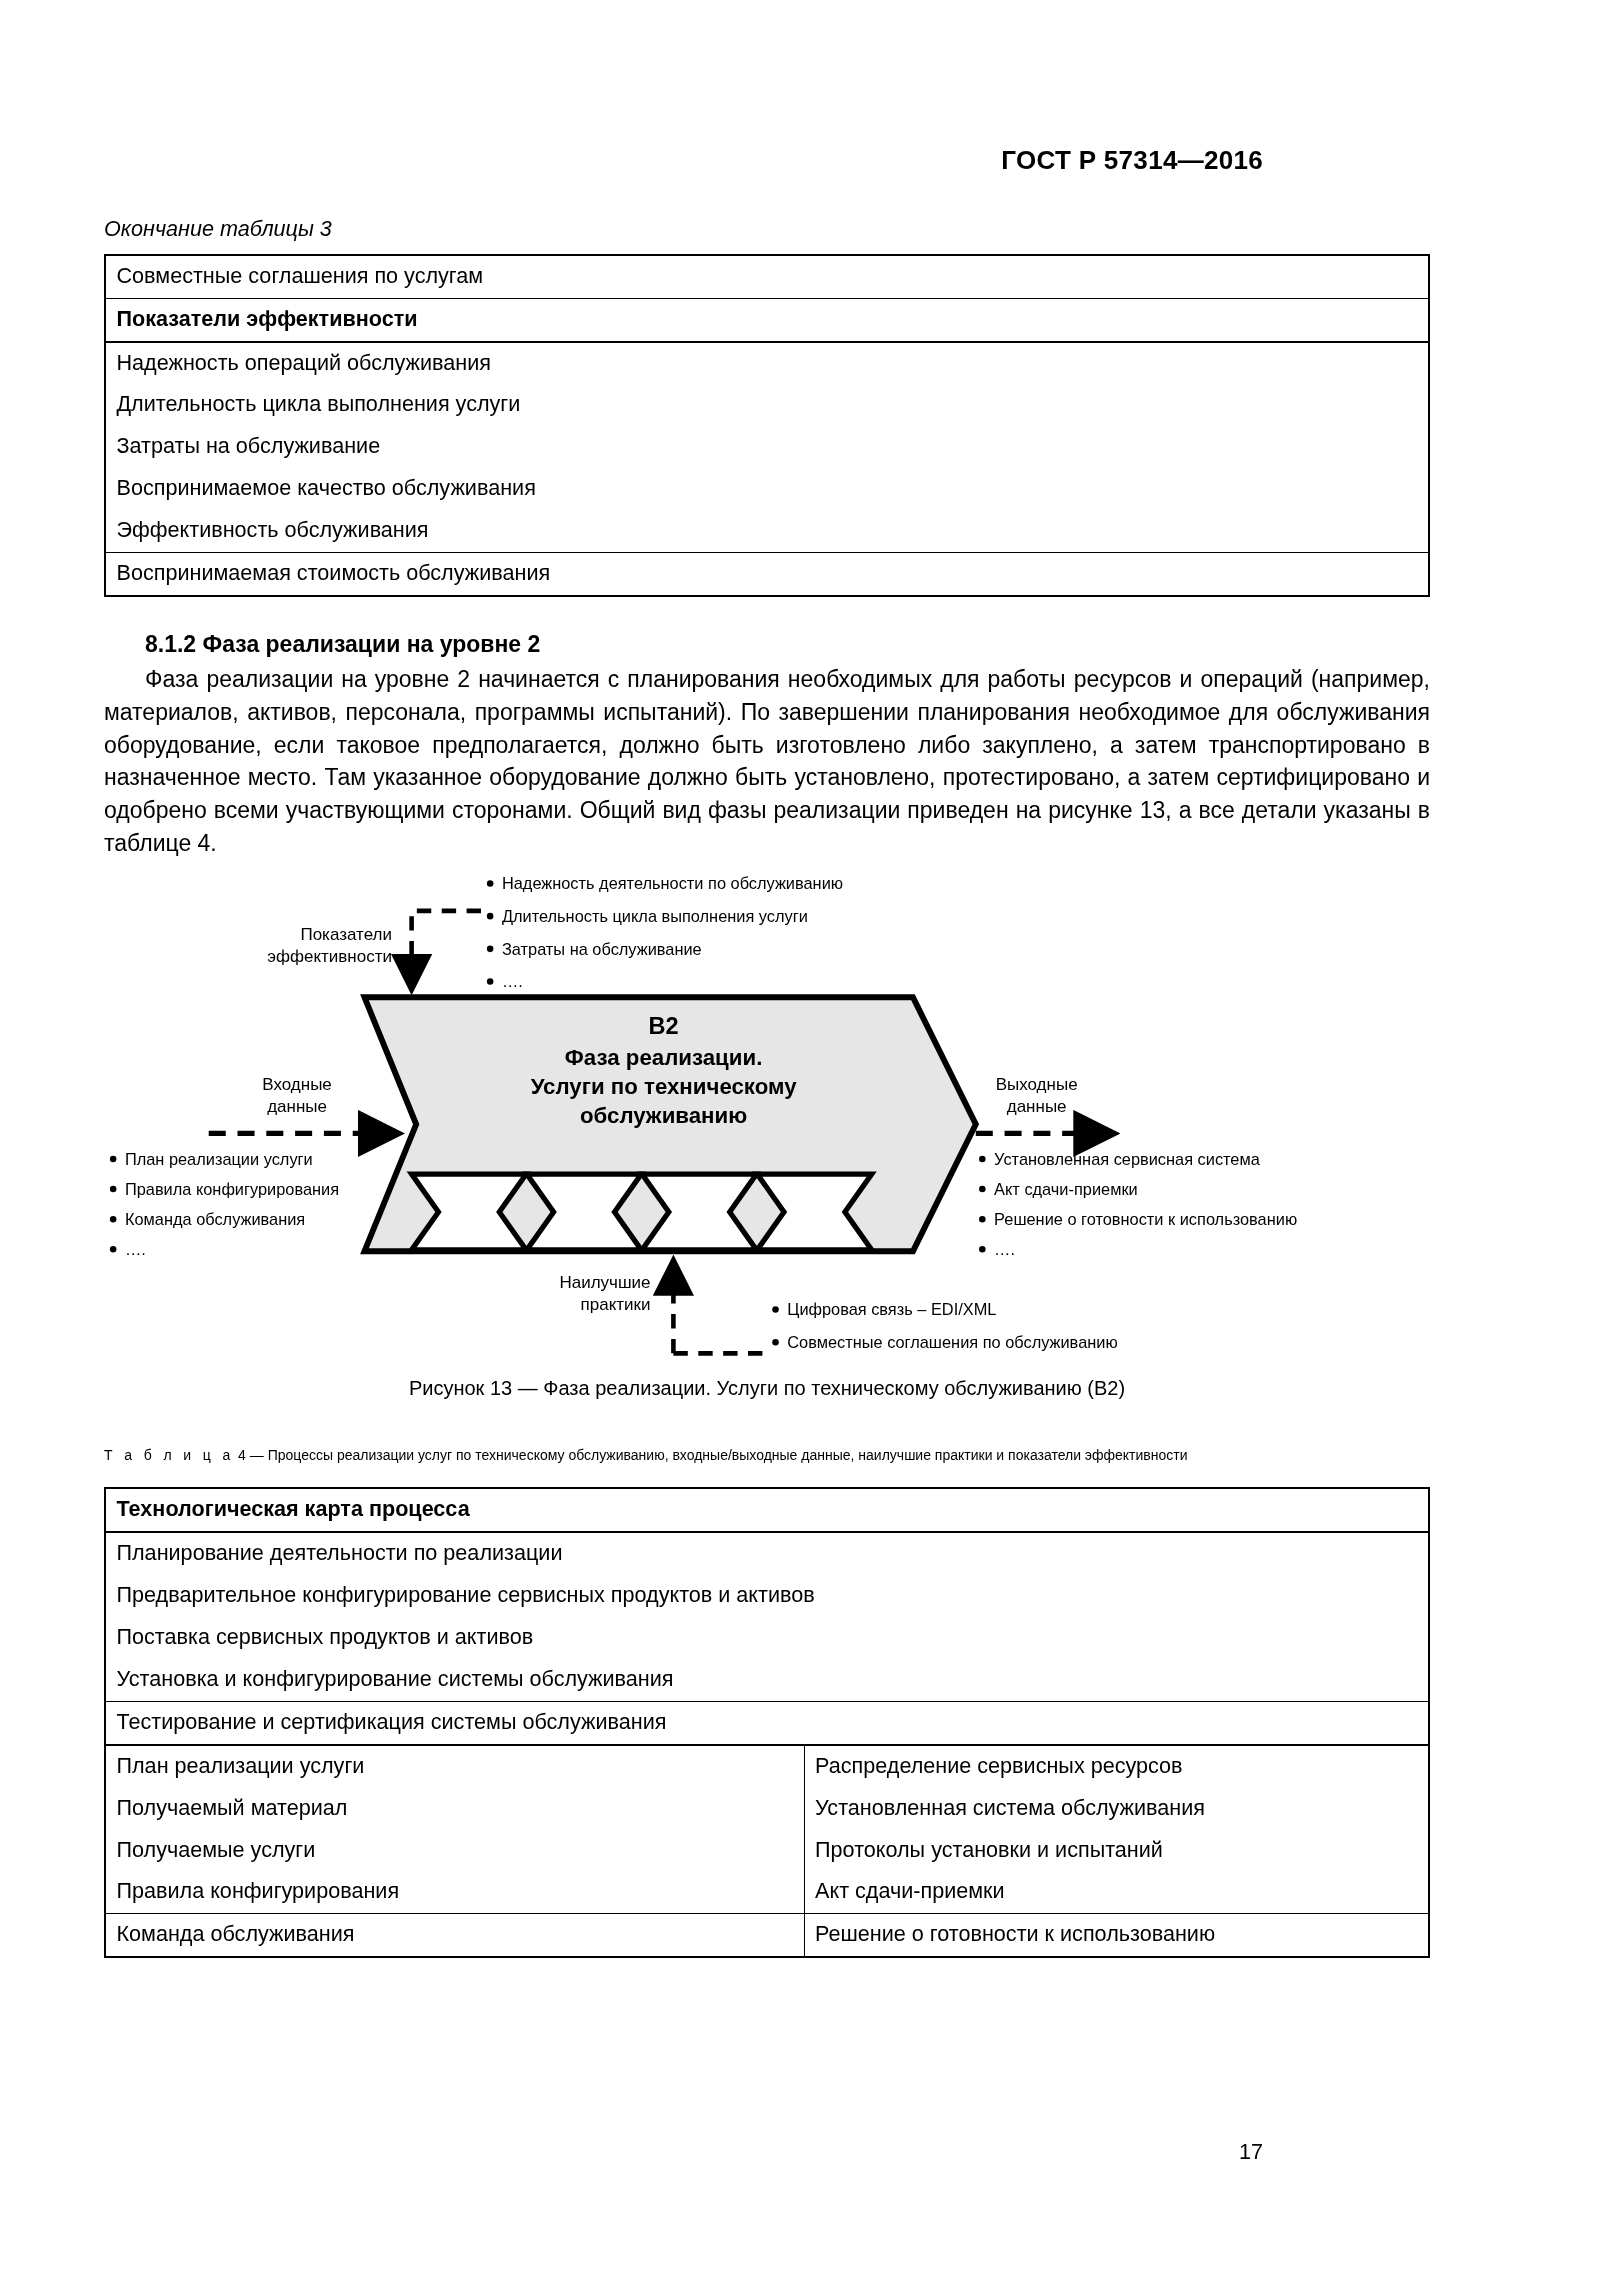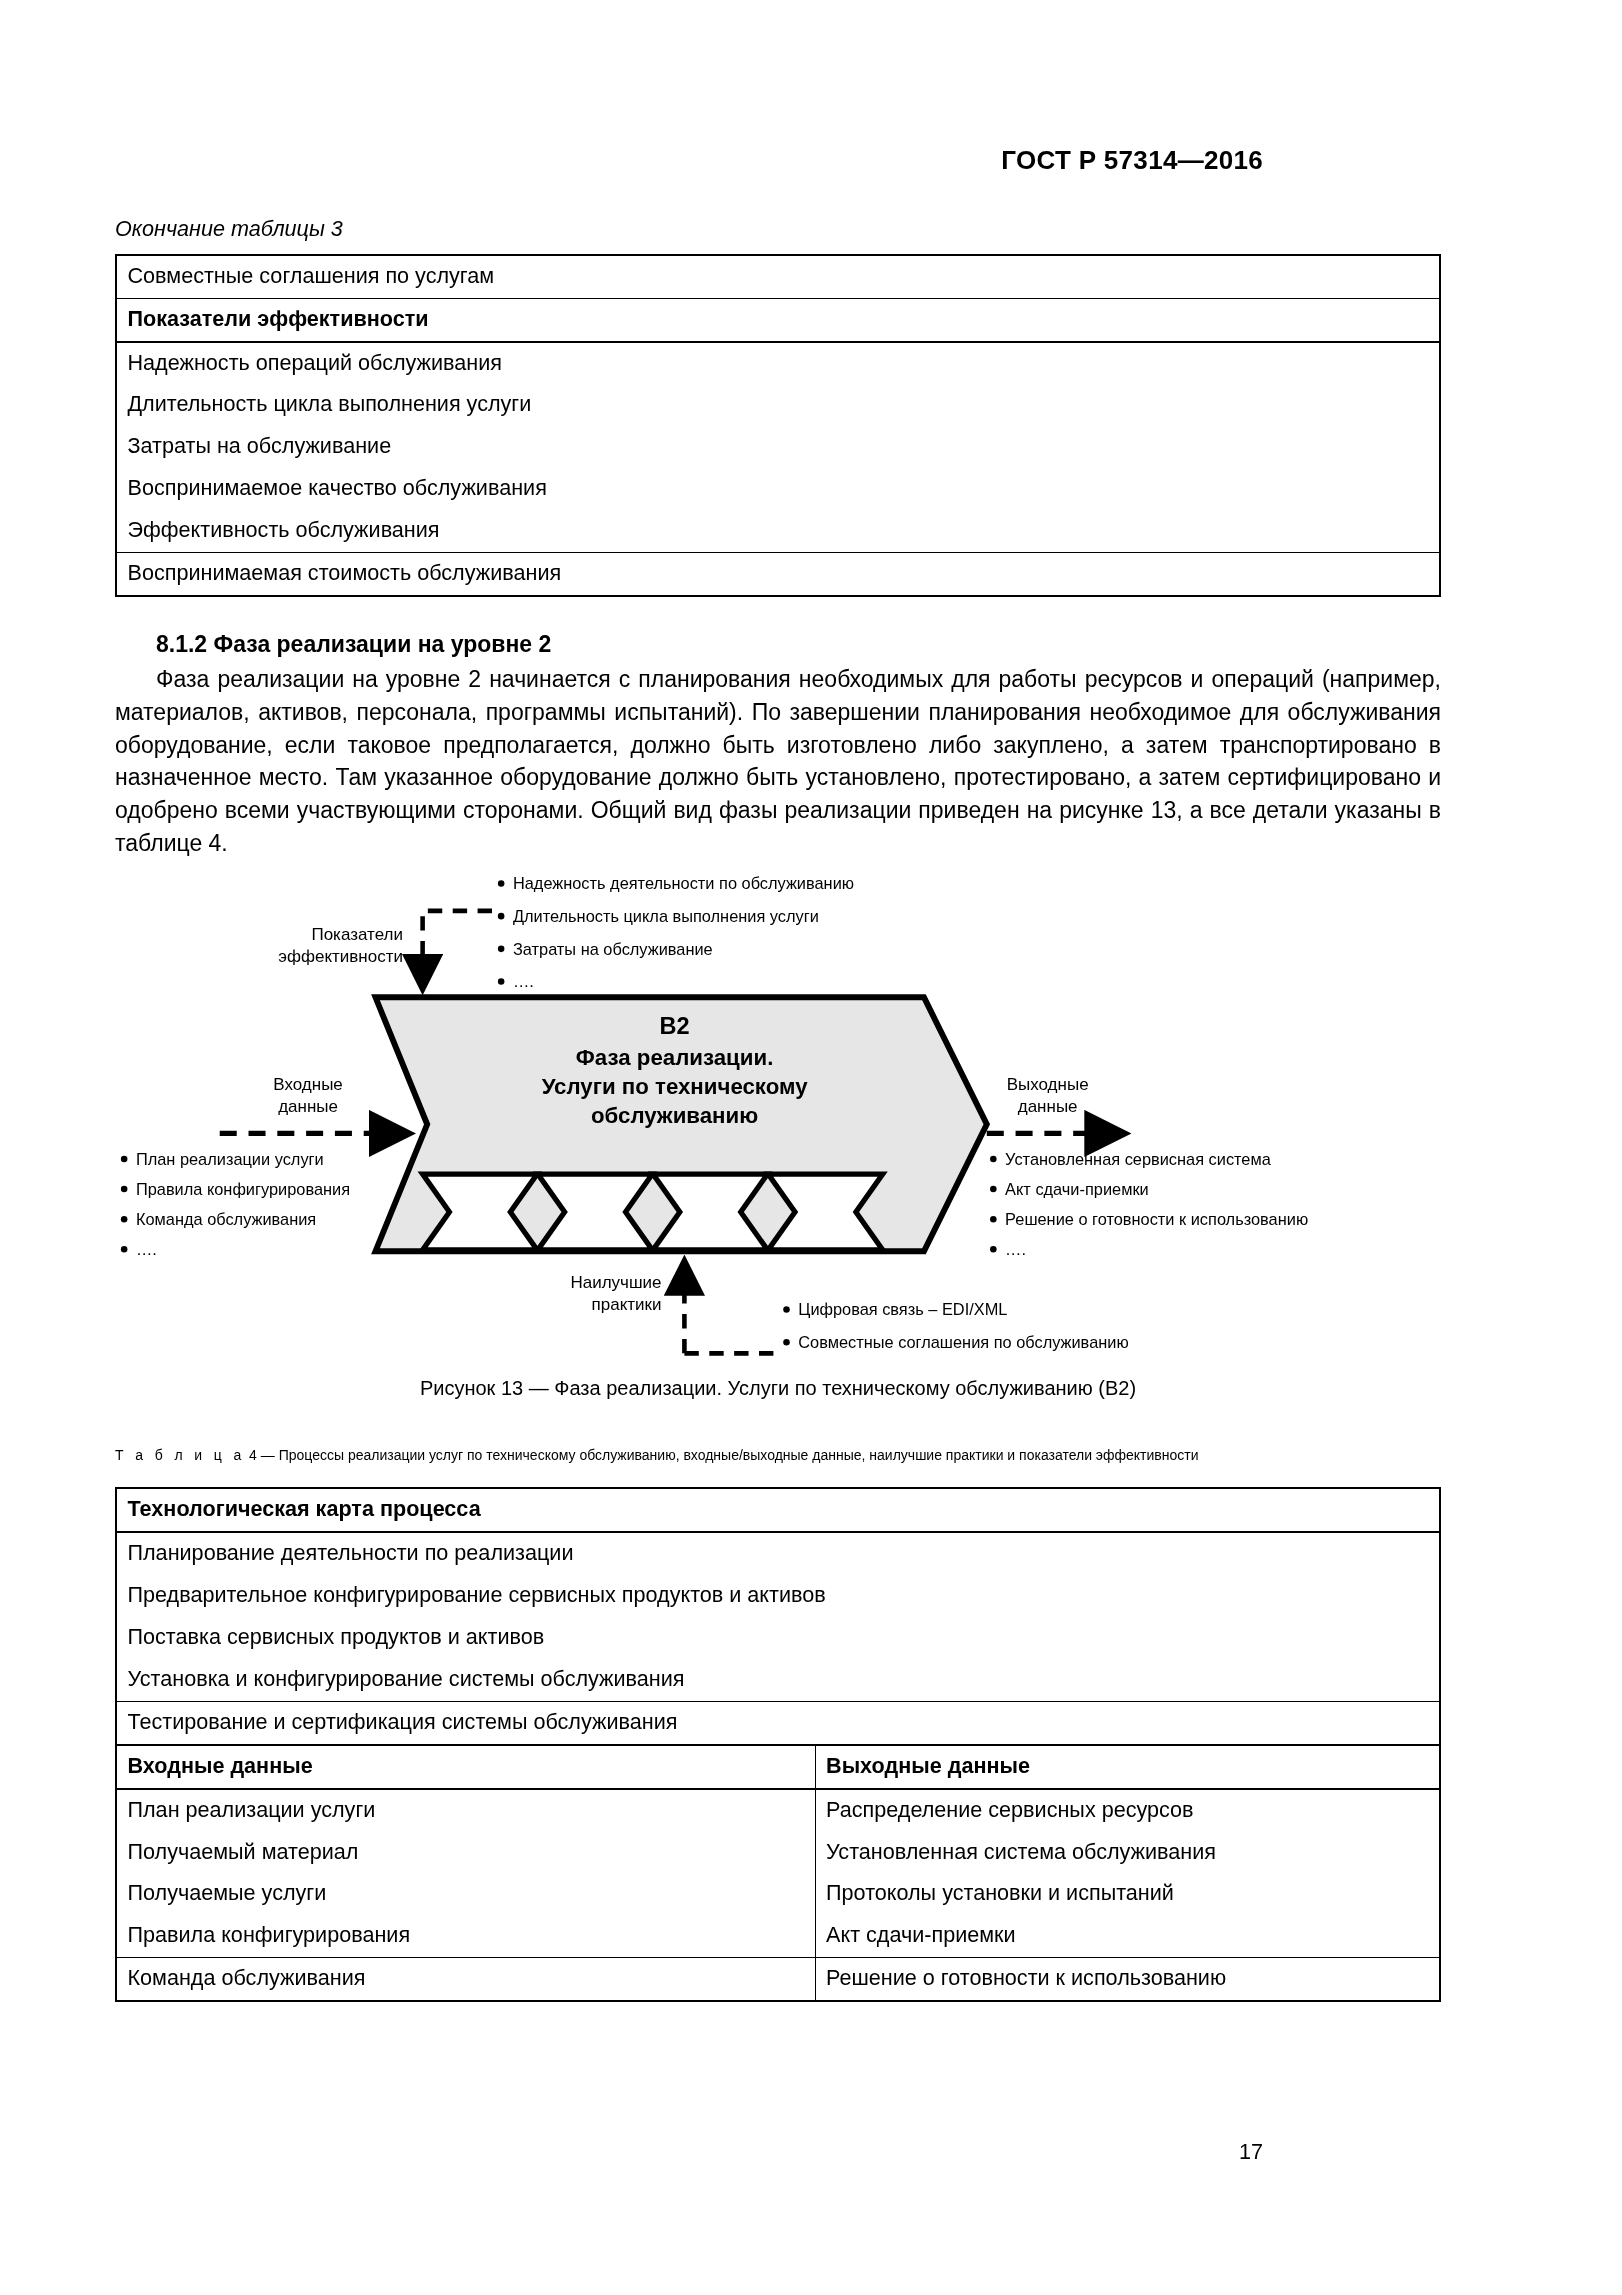"Окончание таблицы 3" .content { left: 115px -> 104px }
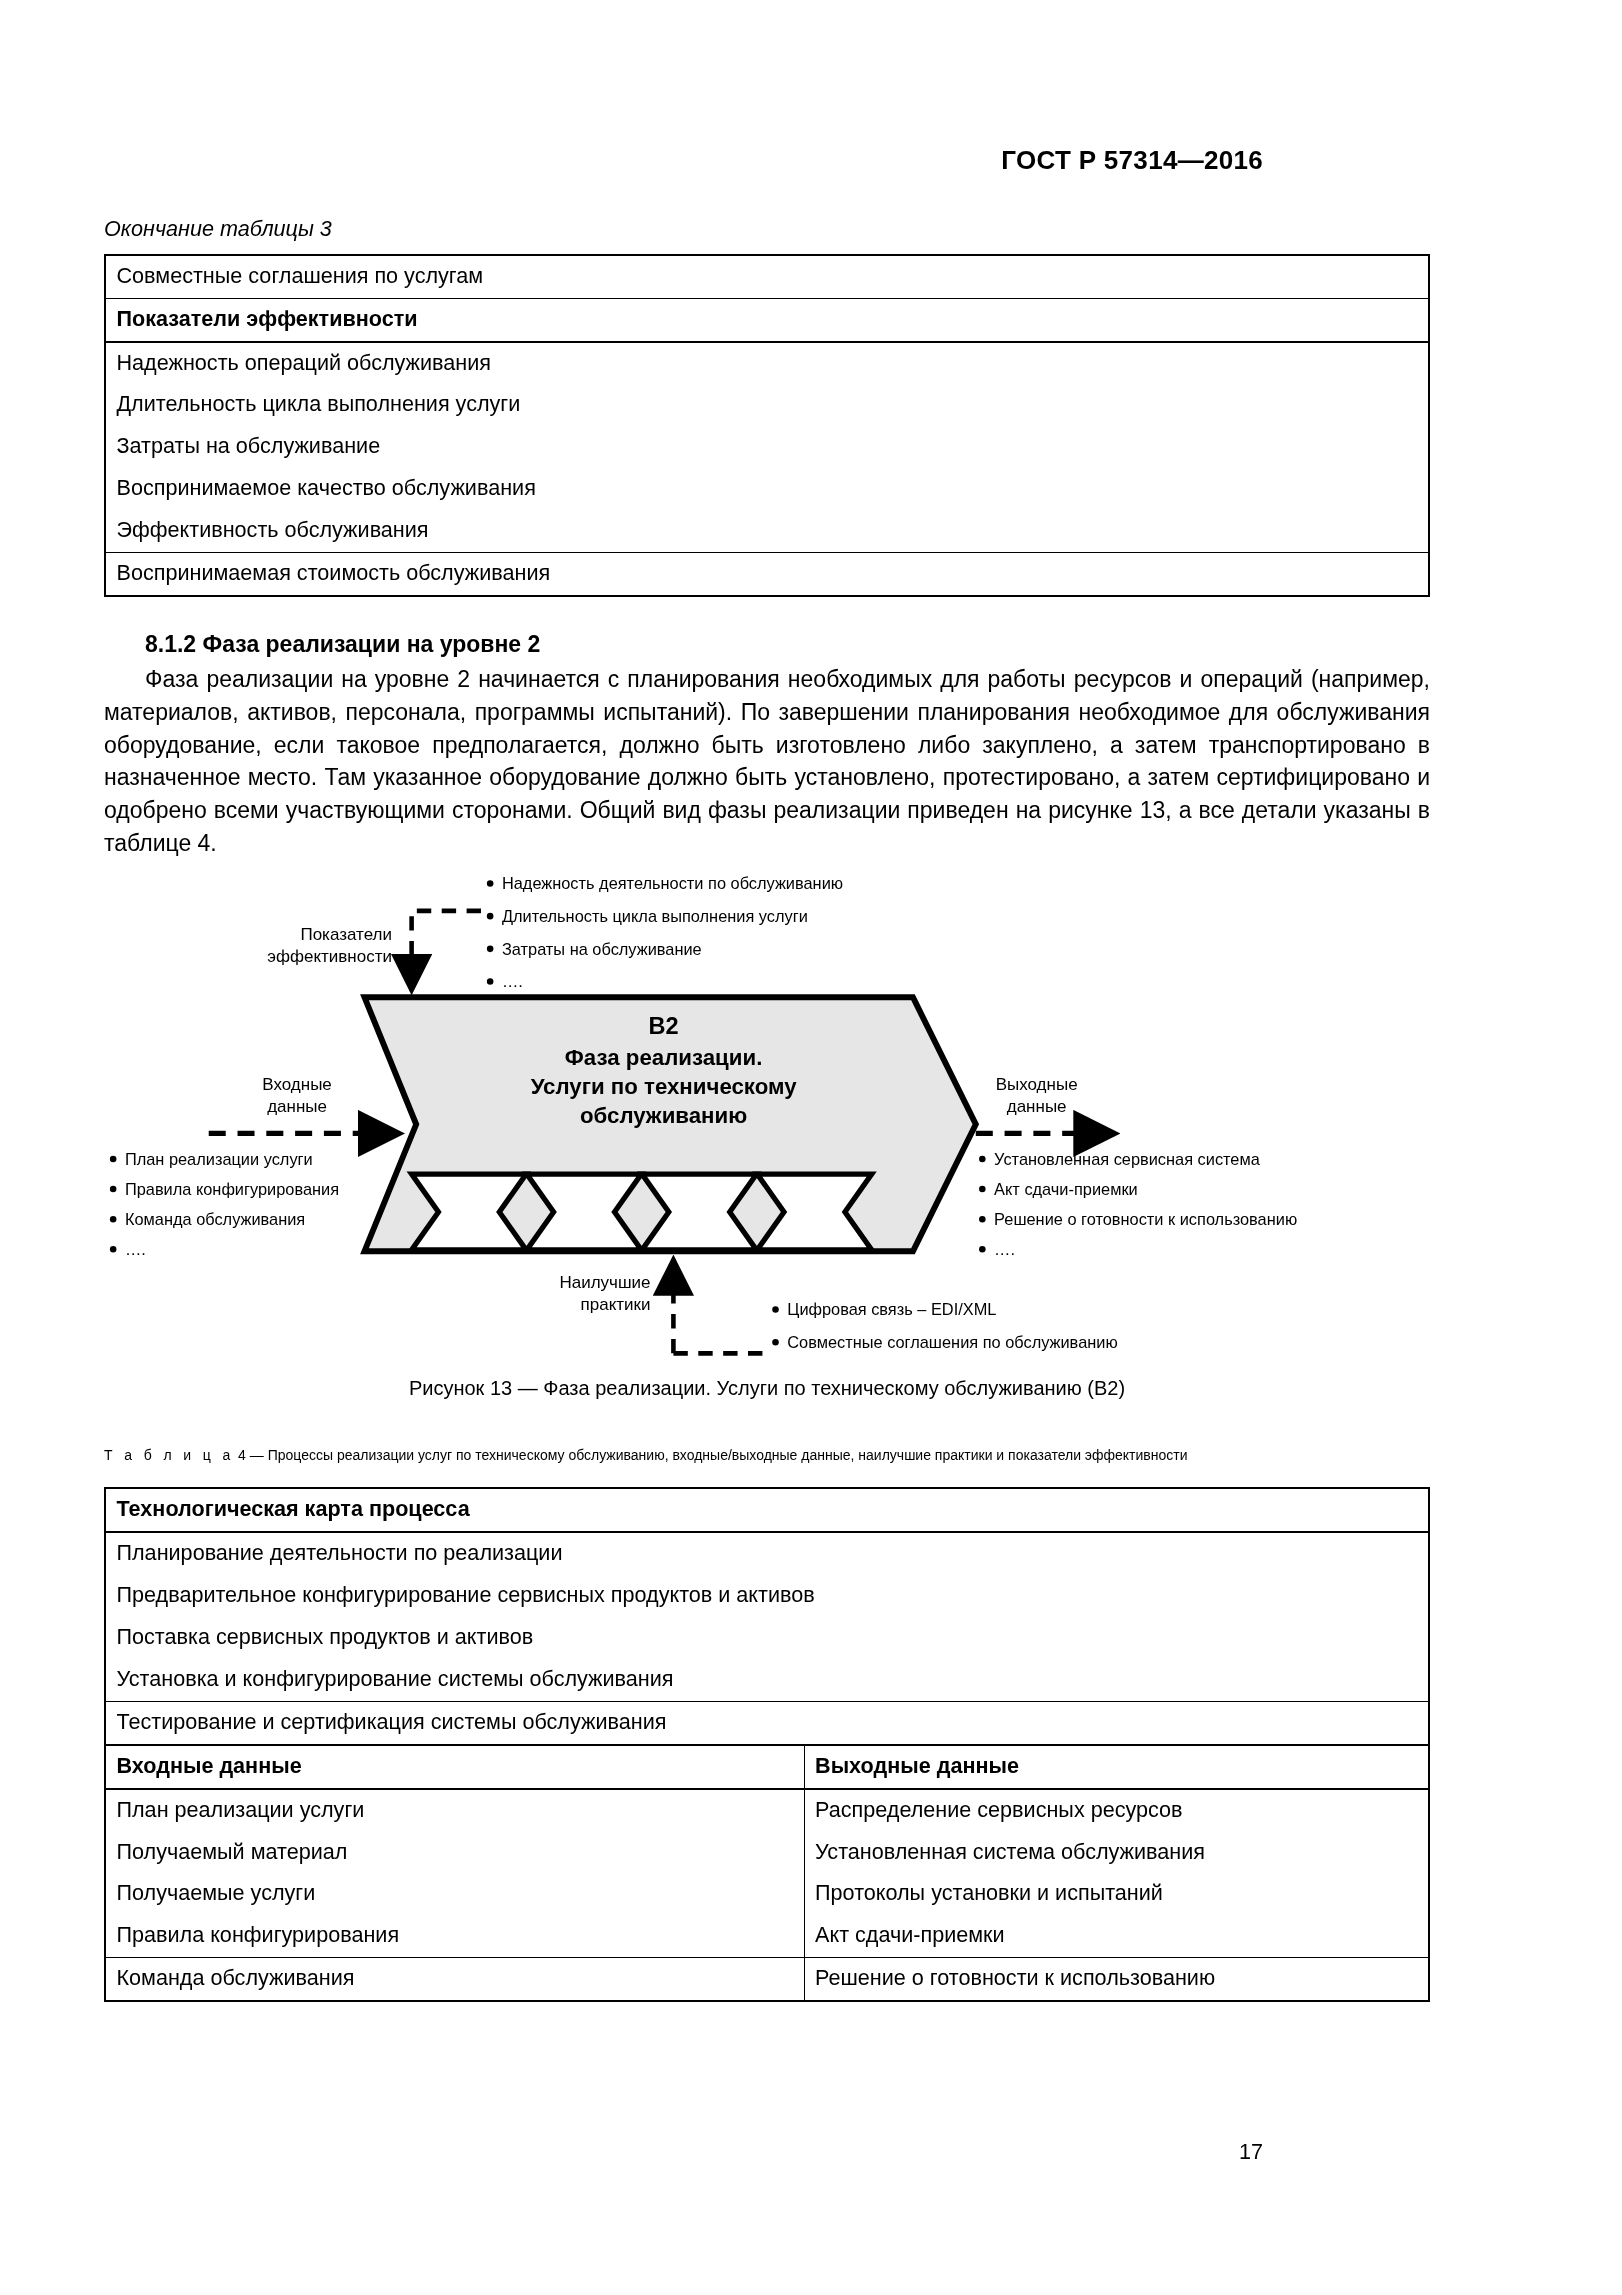"Входные данные" tr.thick-bottom { html: <tr> <td>Входные данные</td> <td>Выходные данные</td> </tr> -> none }
